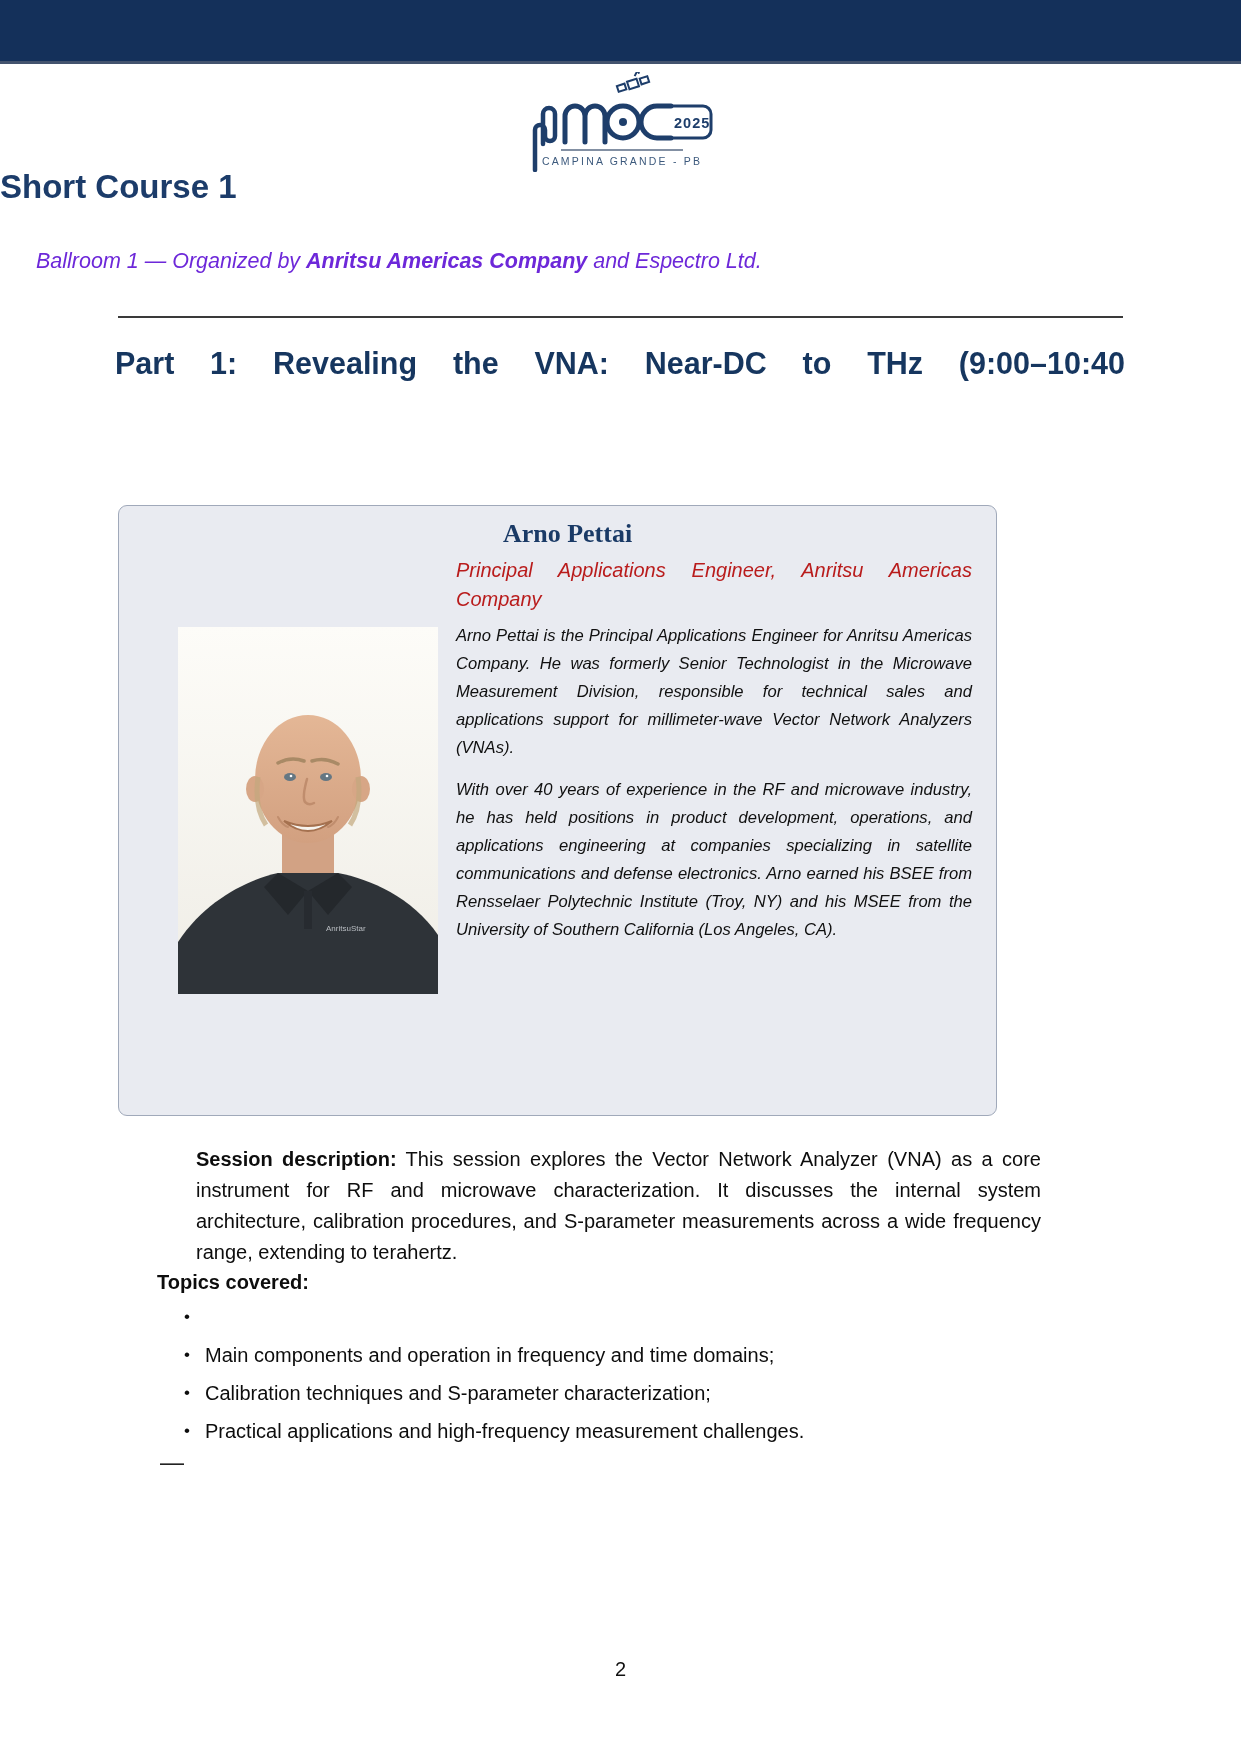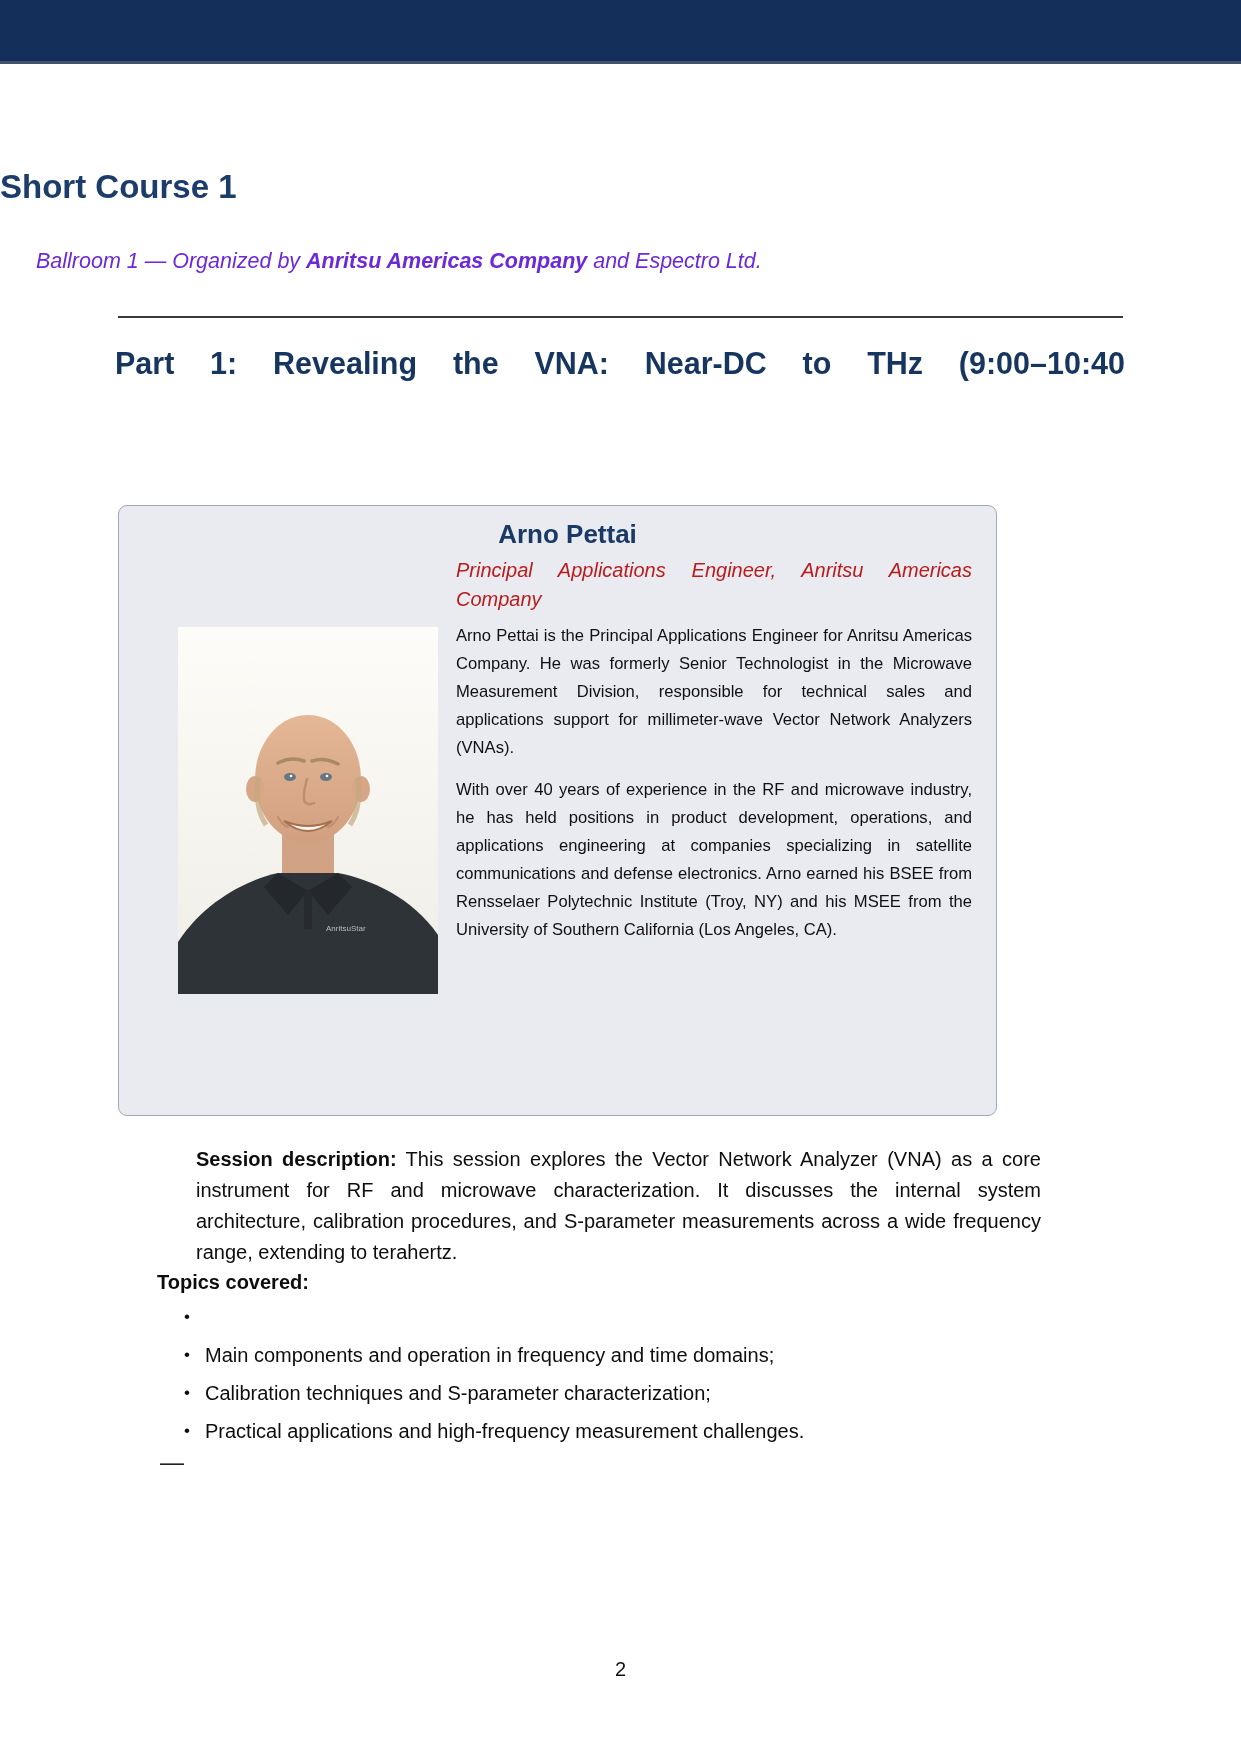"2025" div.abs { html: none -> <div> <svg> <g> <rect></rect> <rect></rect> <rect></rect> <path></path> </g> <path></path> <path></path> <circle></circle> <circle></circle> <path></path> <path></path> <text>2025</text> <line></line> <text>CAMPINA GRANDE - PB</text> </svg> </div> }
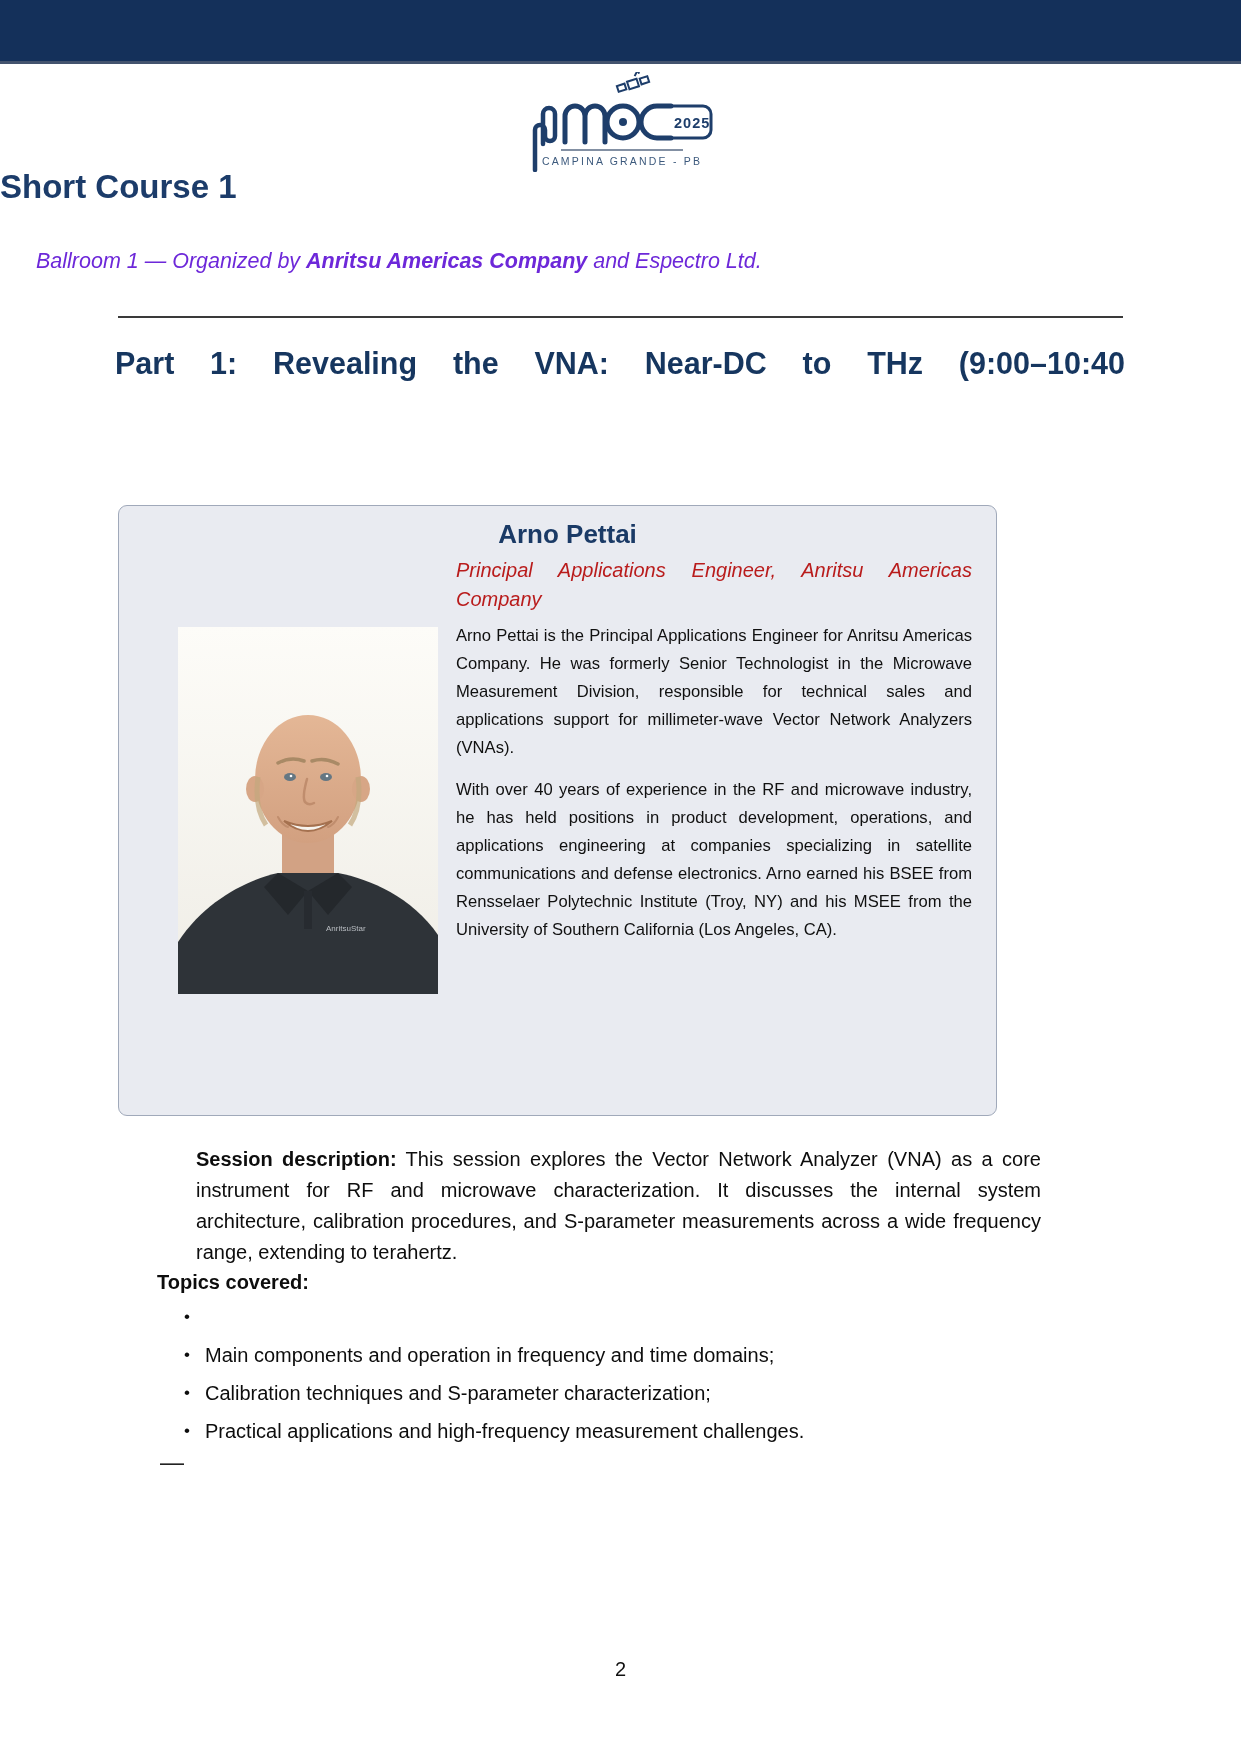"Arno Pettai" .speaker-name { font-family: none -> Liberation Serif, serif }
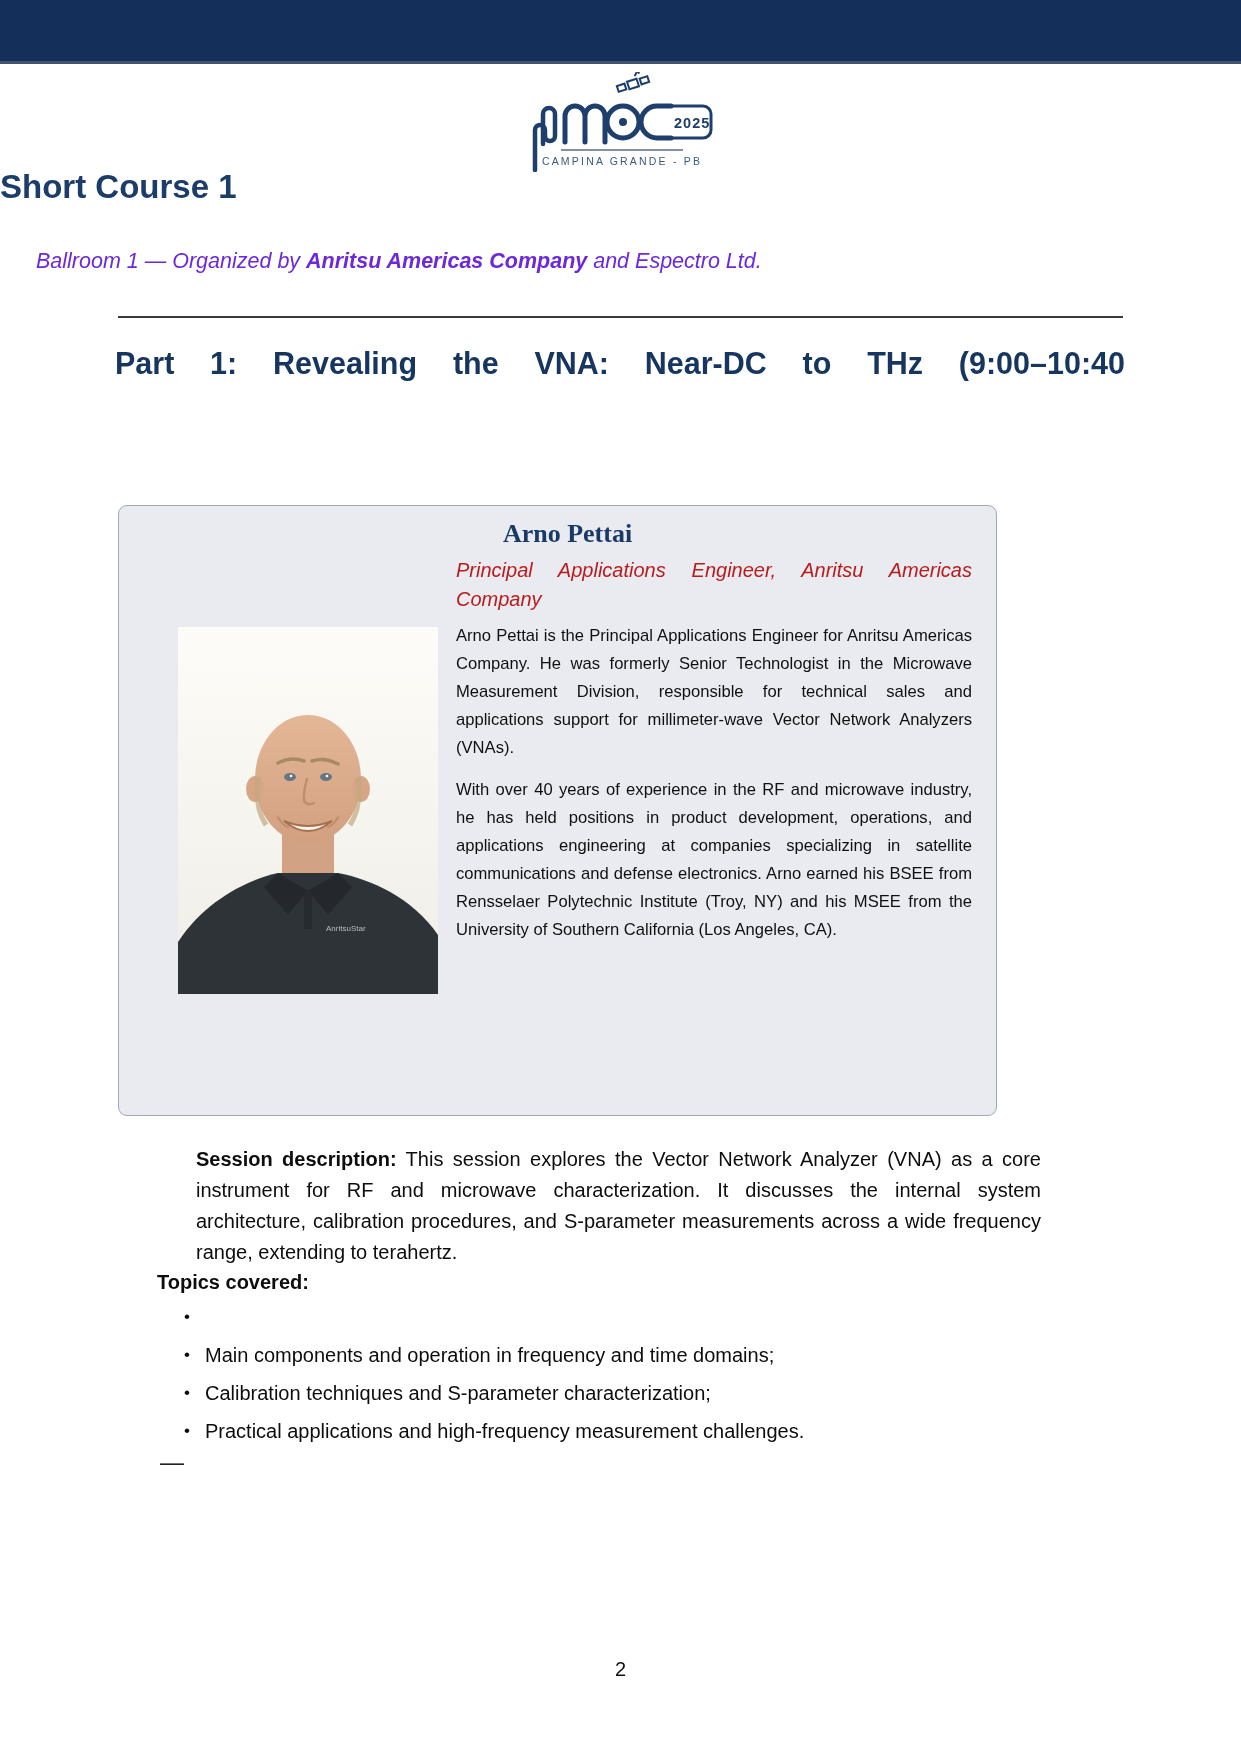"Arno Pettai is the Principal" .bio p { font-style: none -> italic }
